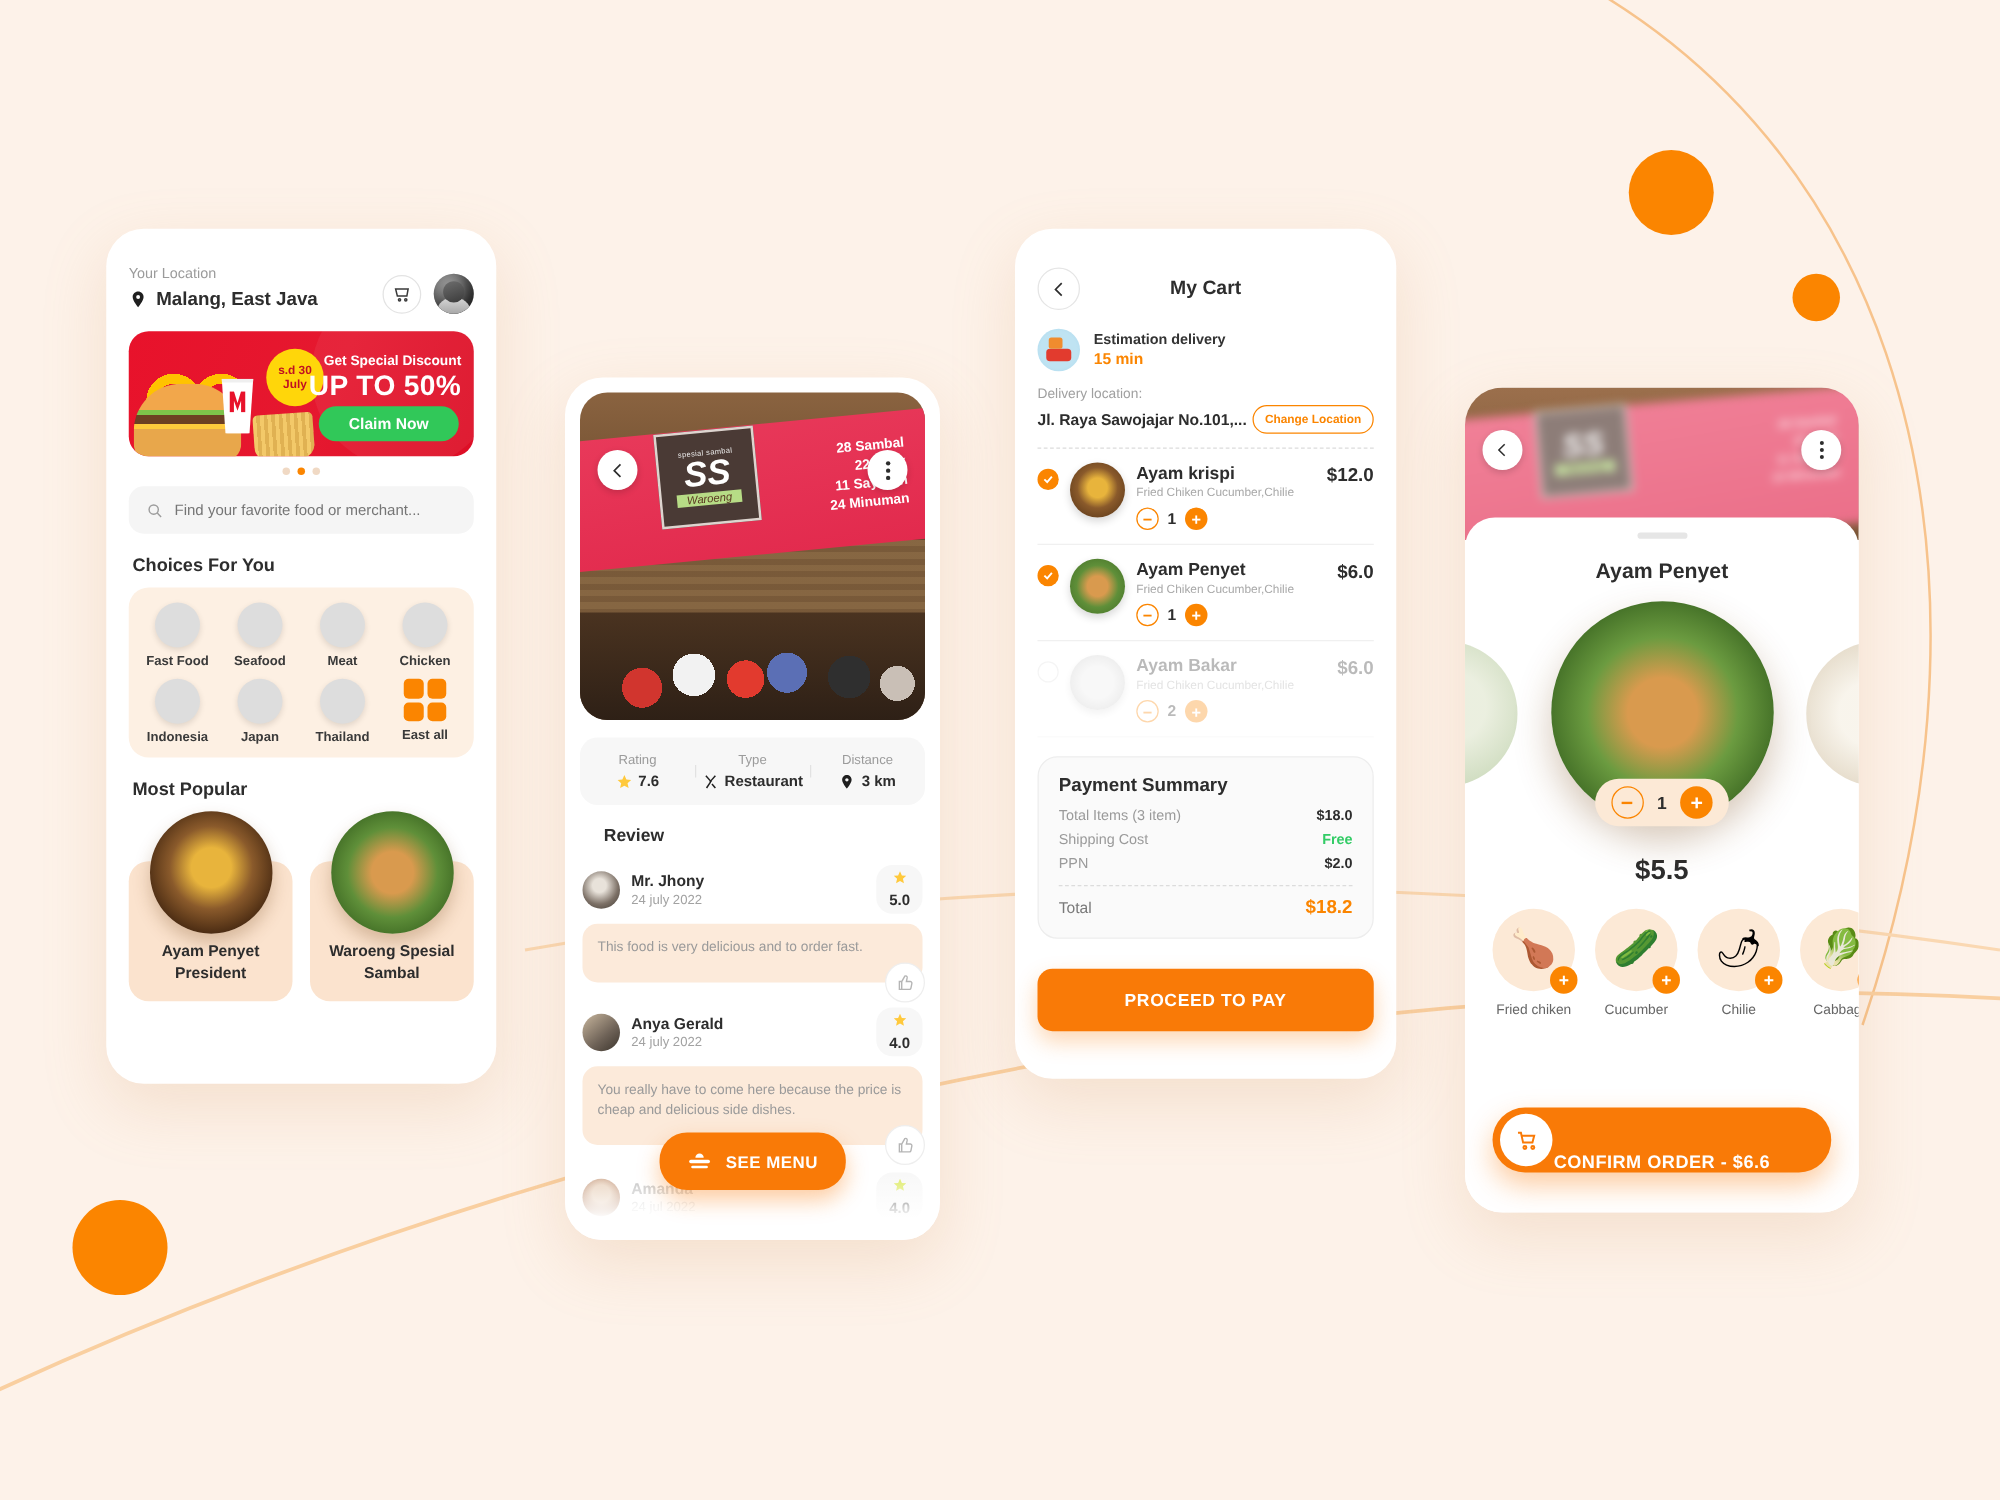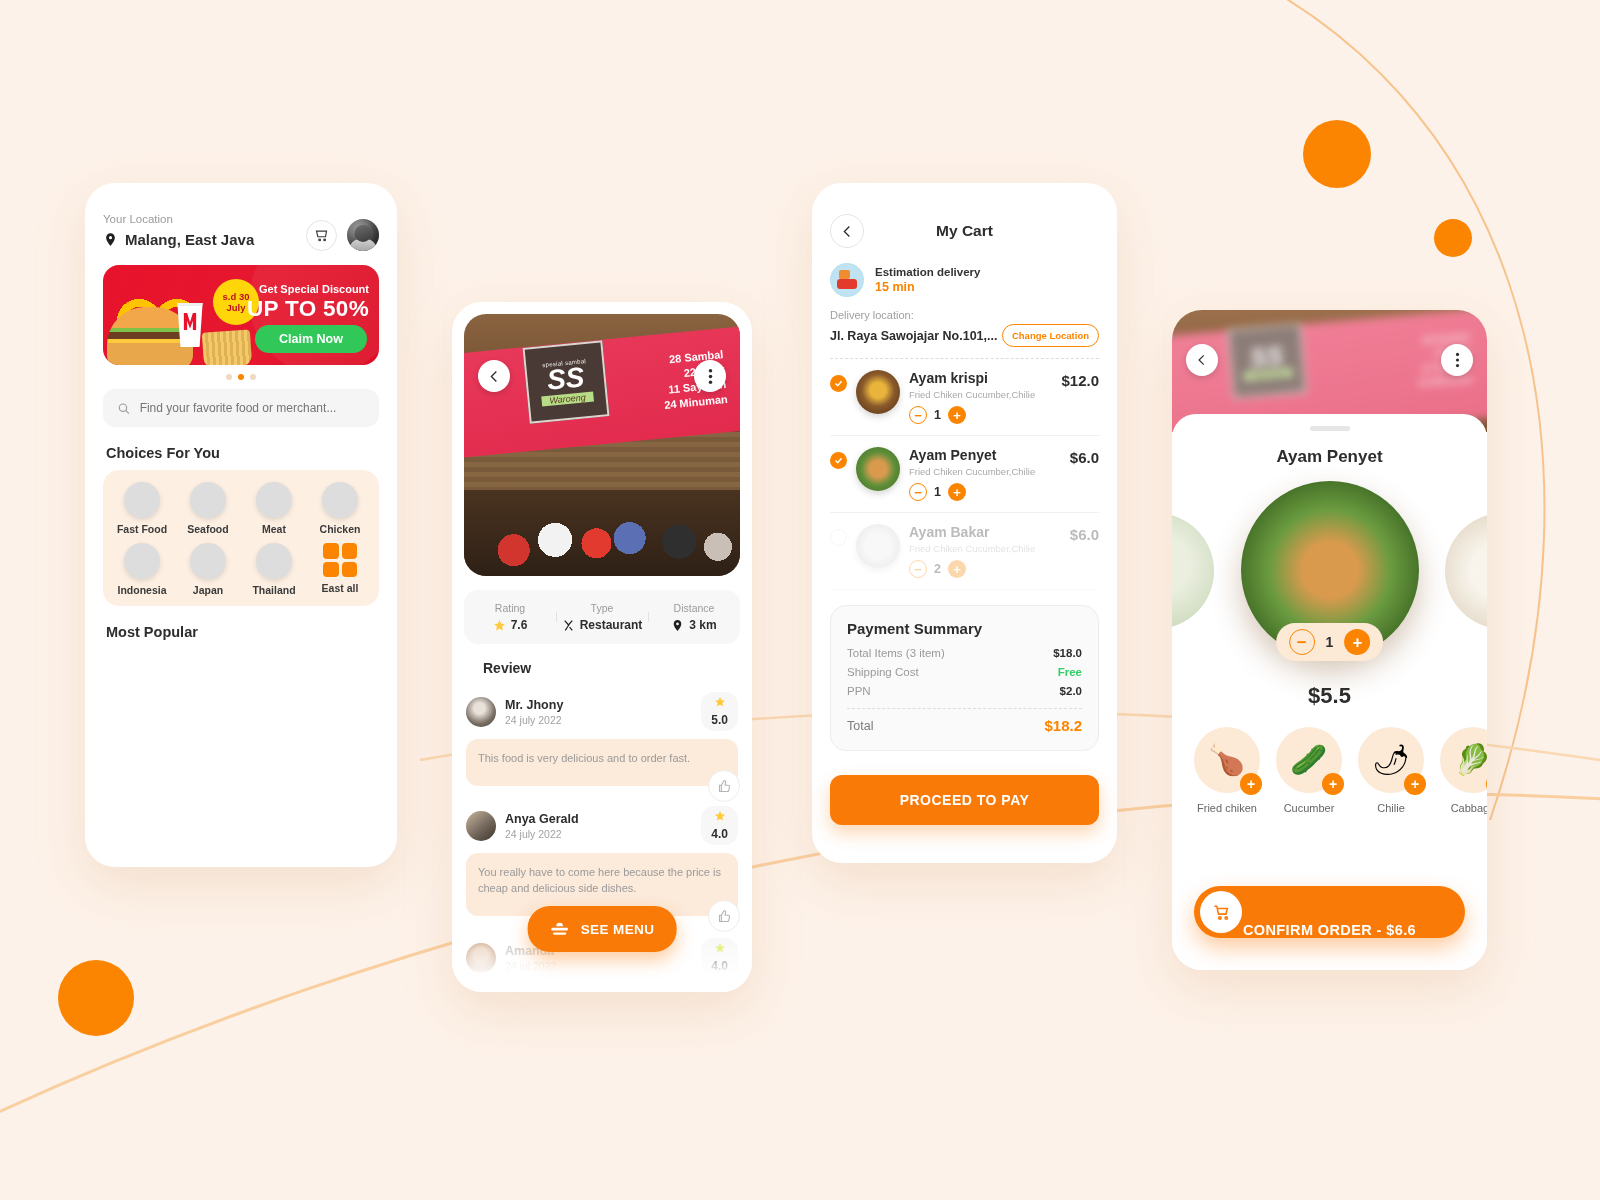"Ayam Penyet President" div.pop-row { html: none -> <div> <div> <div></div> <div>Ayam Penyet President</div> </div> <div> <div></div> <div>Waroeng Spesial Sambal</div> </div> </div> }
